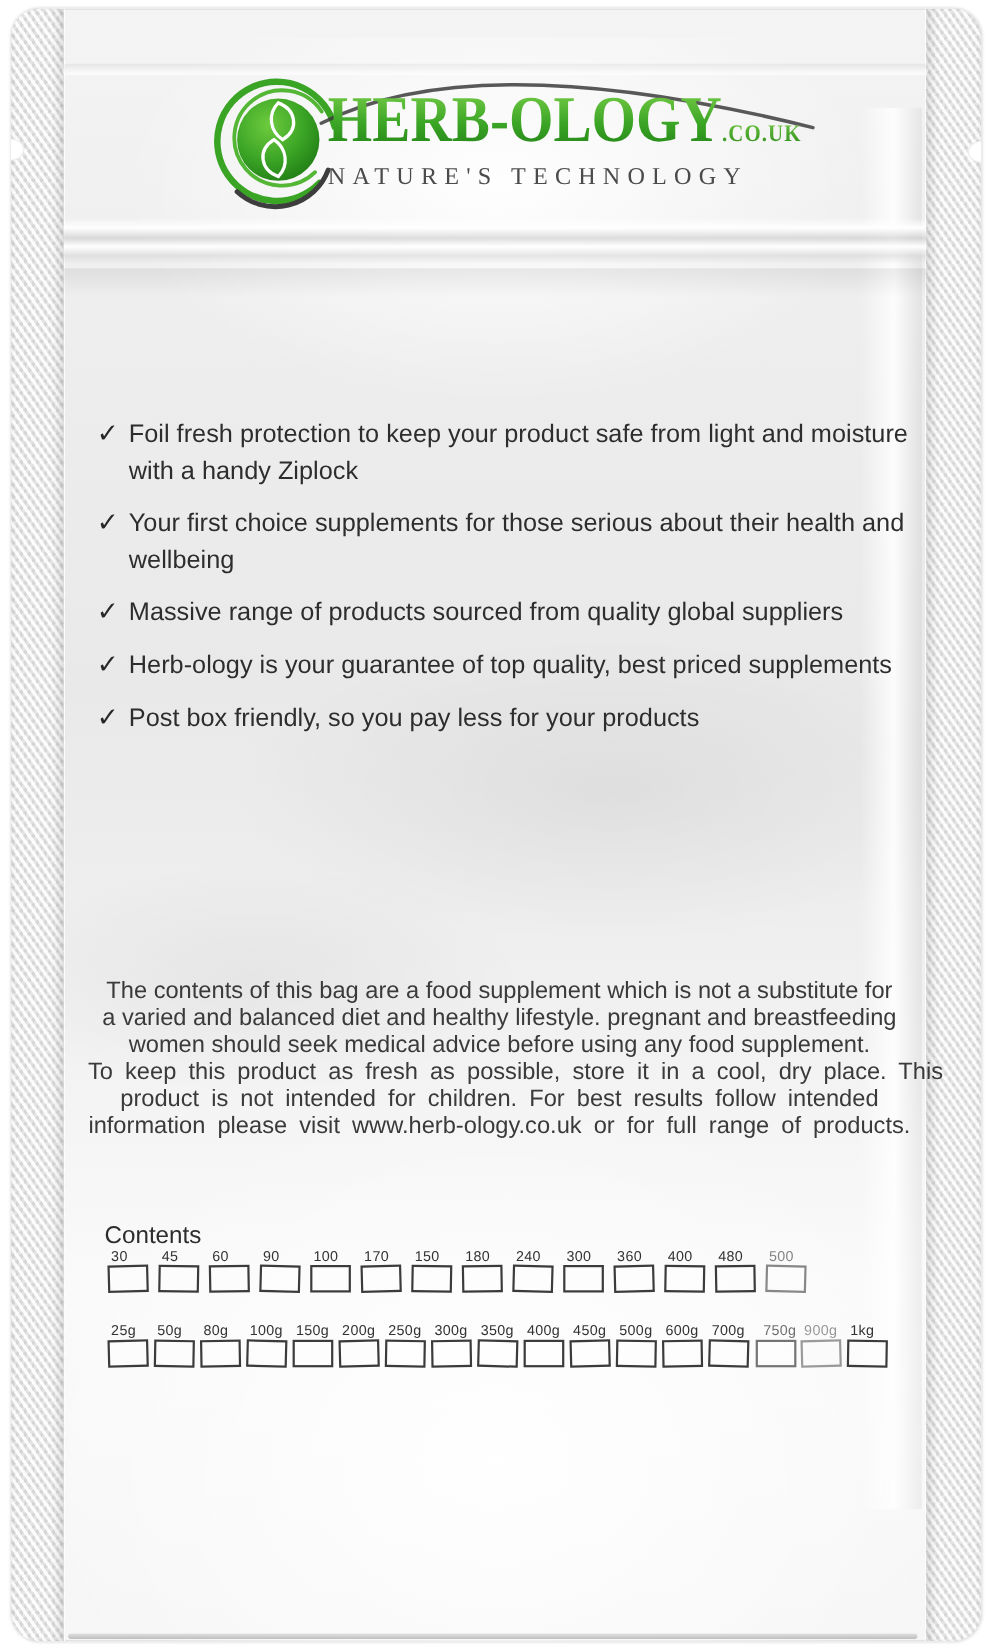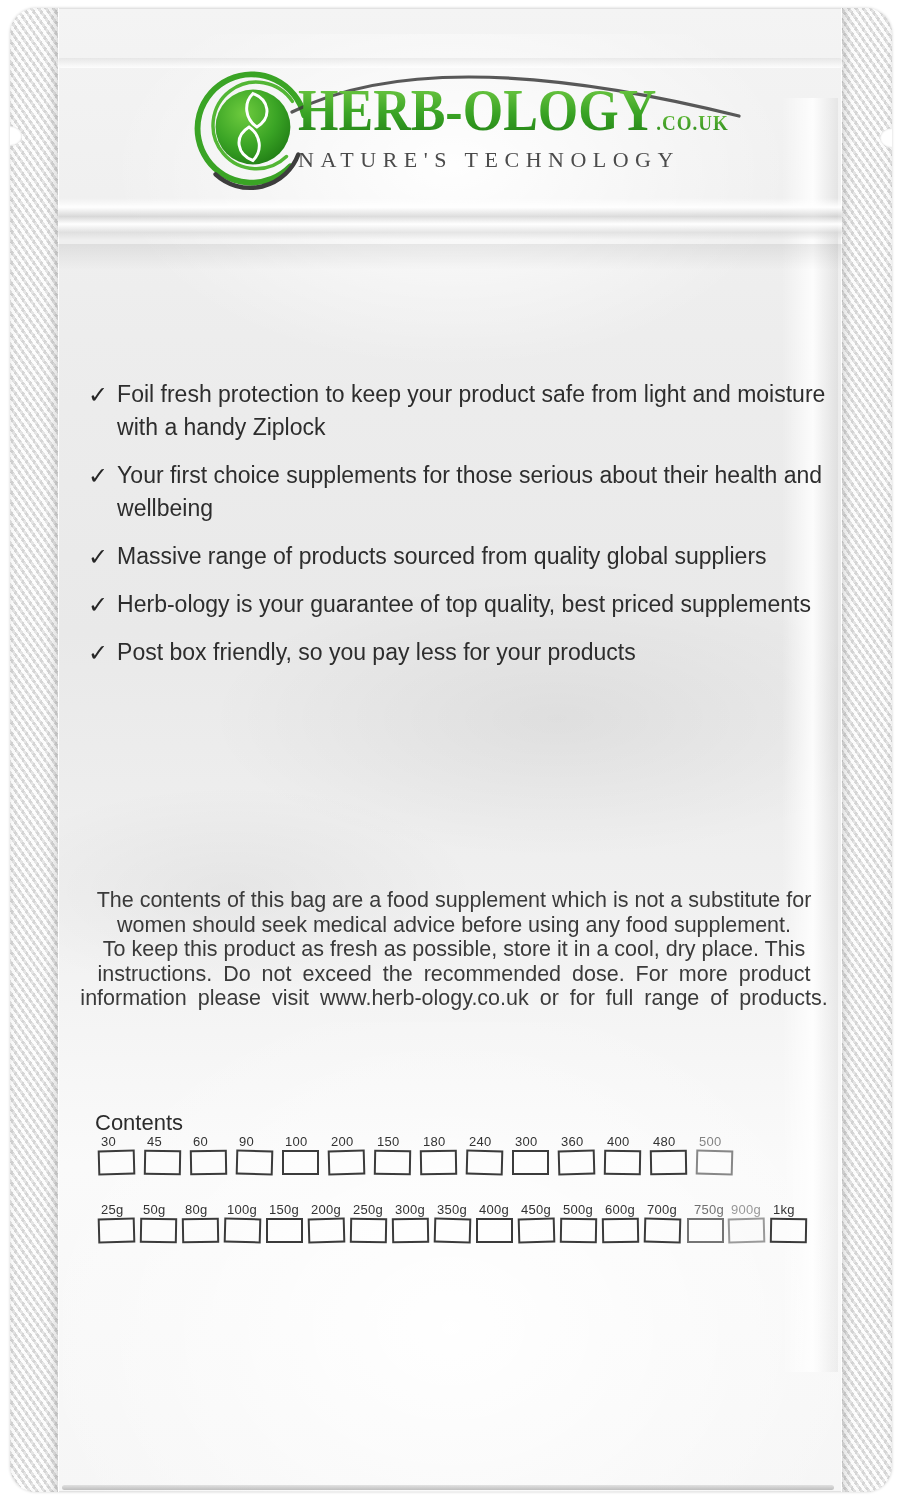"a varied and balanced diet" div.disc-line { html: none -> <div>a varied and balanced diet and healthy lifestyle. pregnant and breastfeeding</div> }
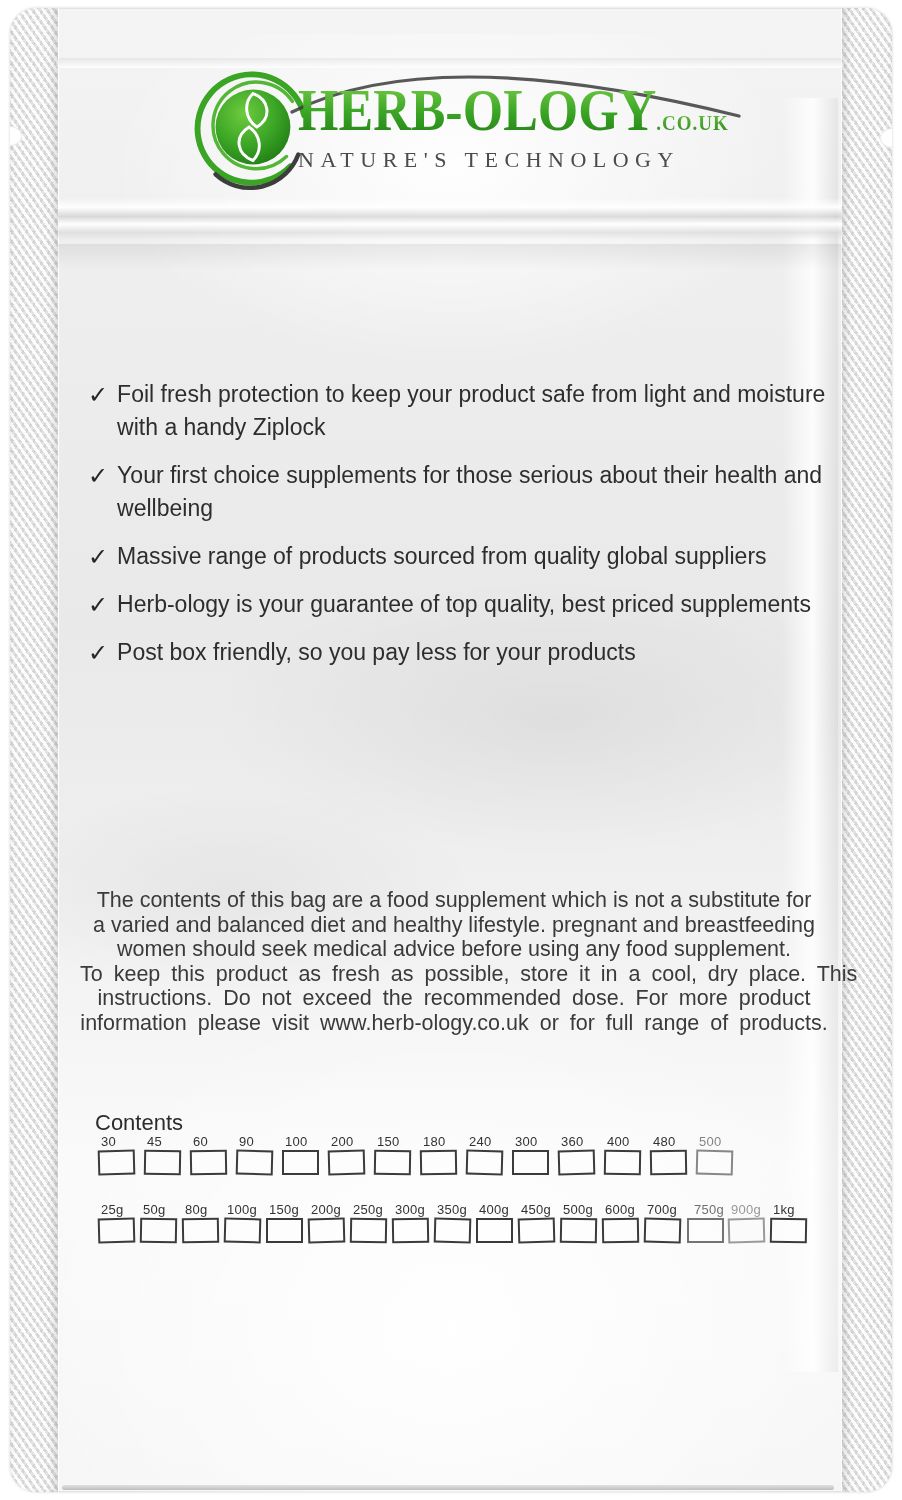"product is not intended for" div.disc-line { html: none -> <div>product is not intended for children. For best results follow intended</div> }
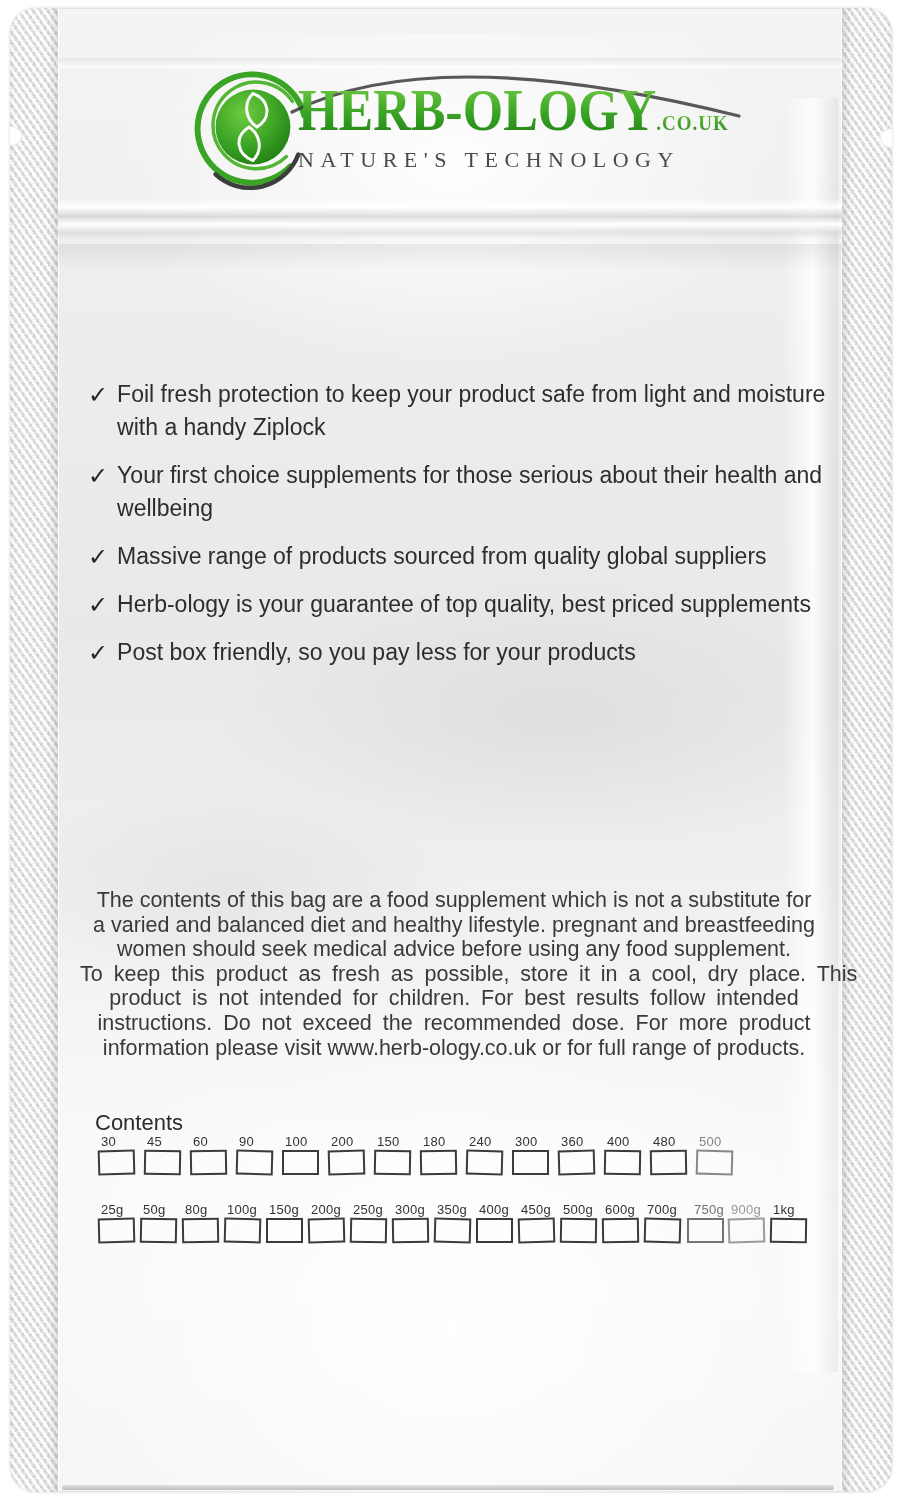"instructions. Do not exceed the" div.disc-line { html: <div>instructions. Do not exceed the recommended dose. For more product</div> -> none }
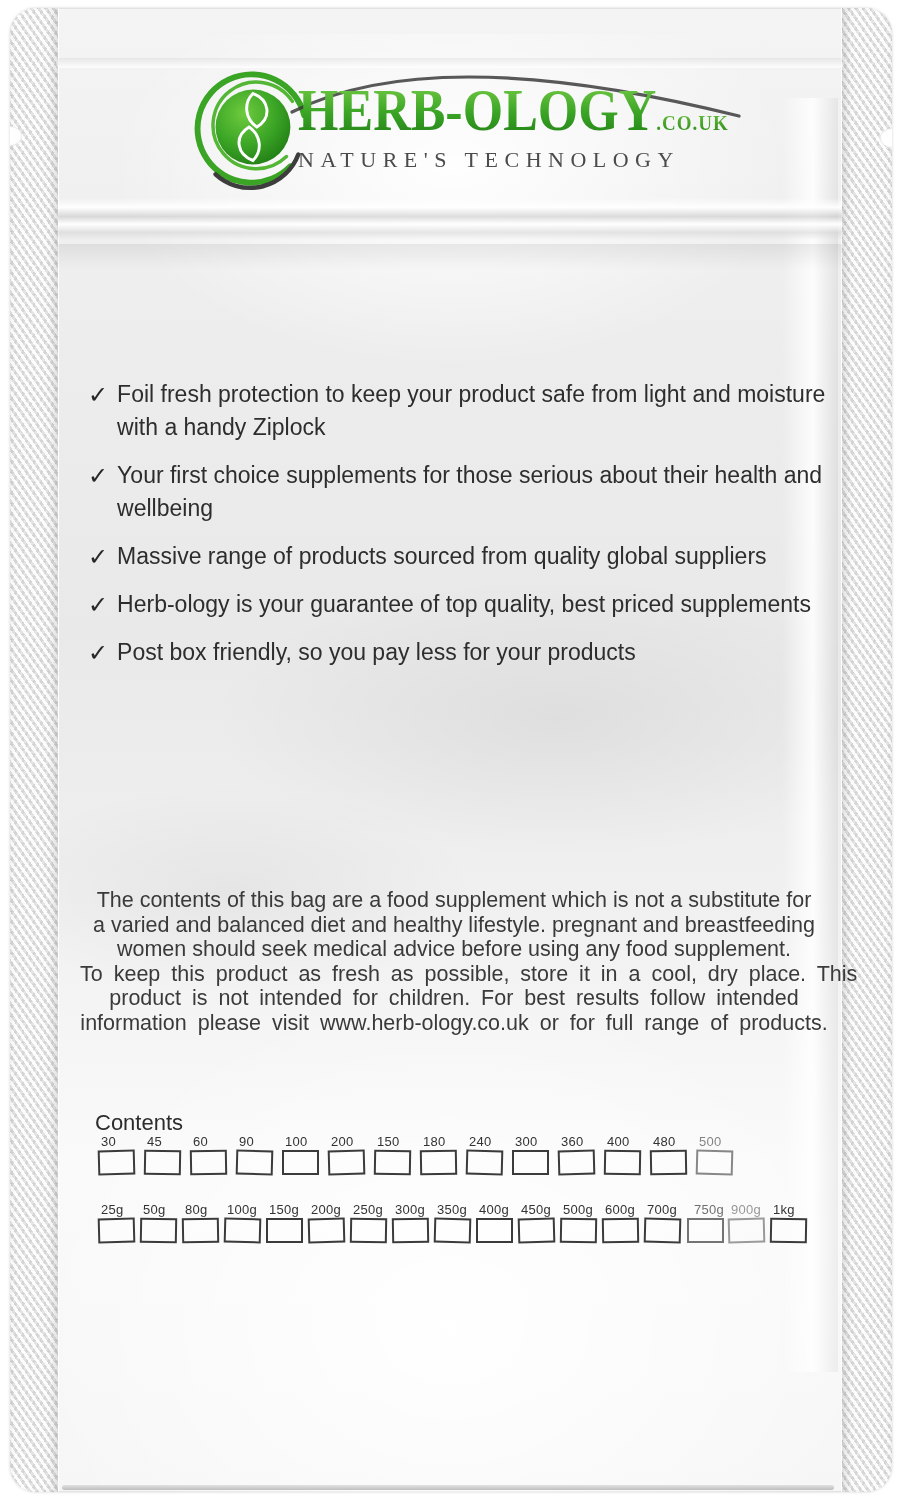"200" span.cbx-label { text: 200 -> 170 }
